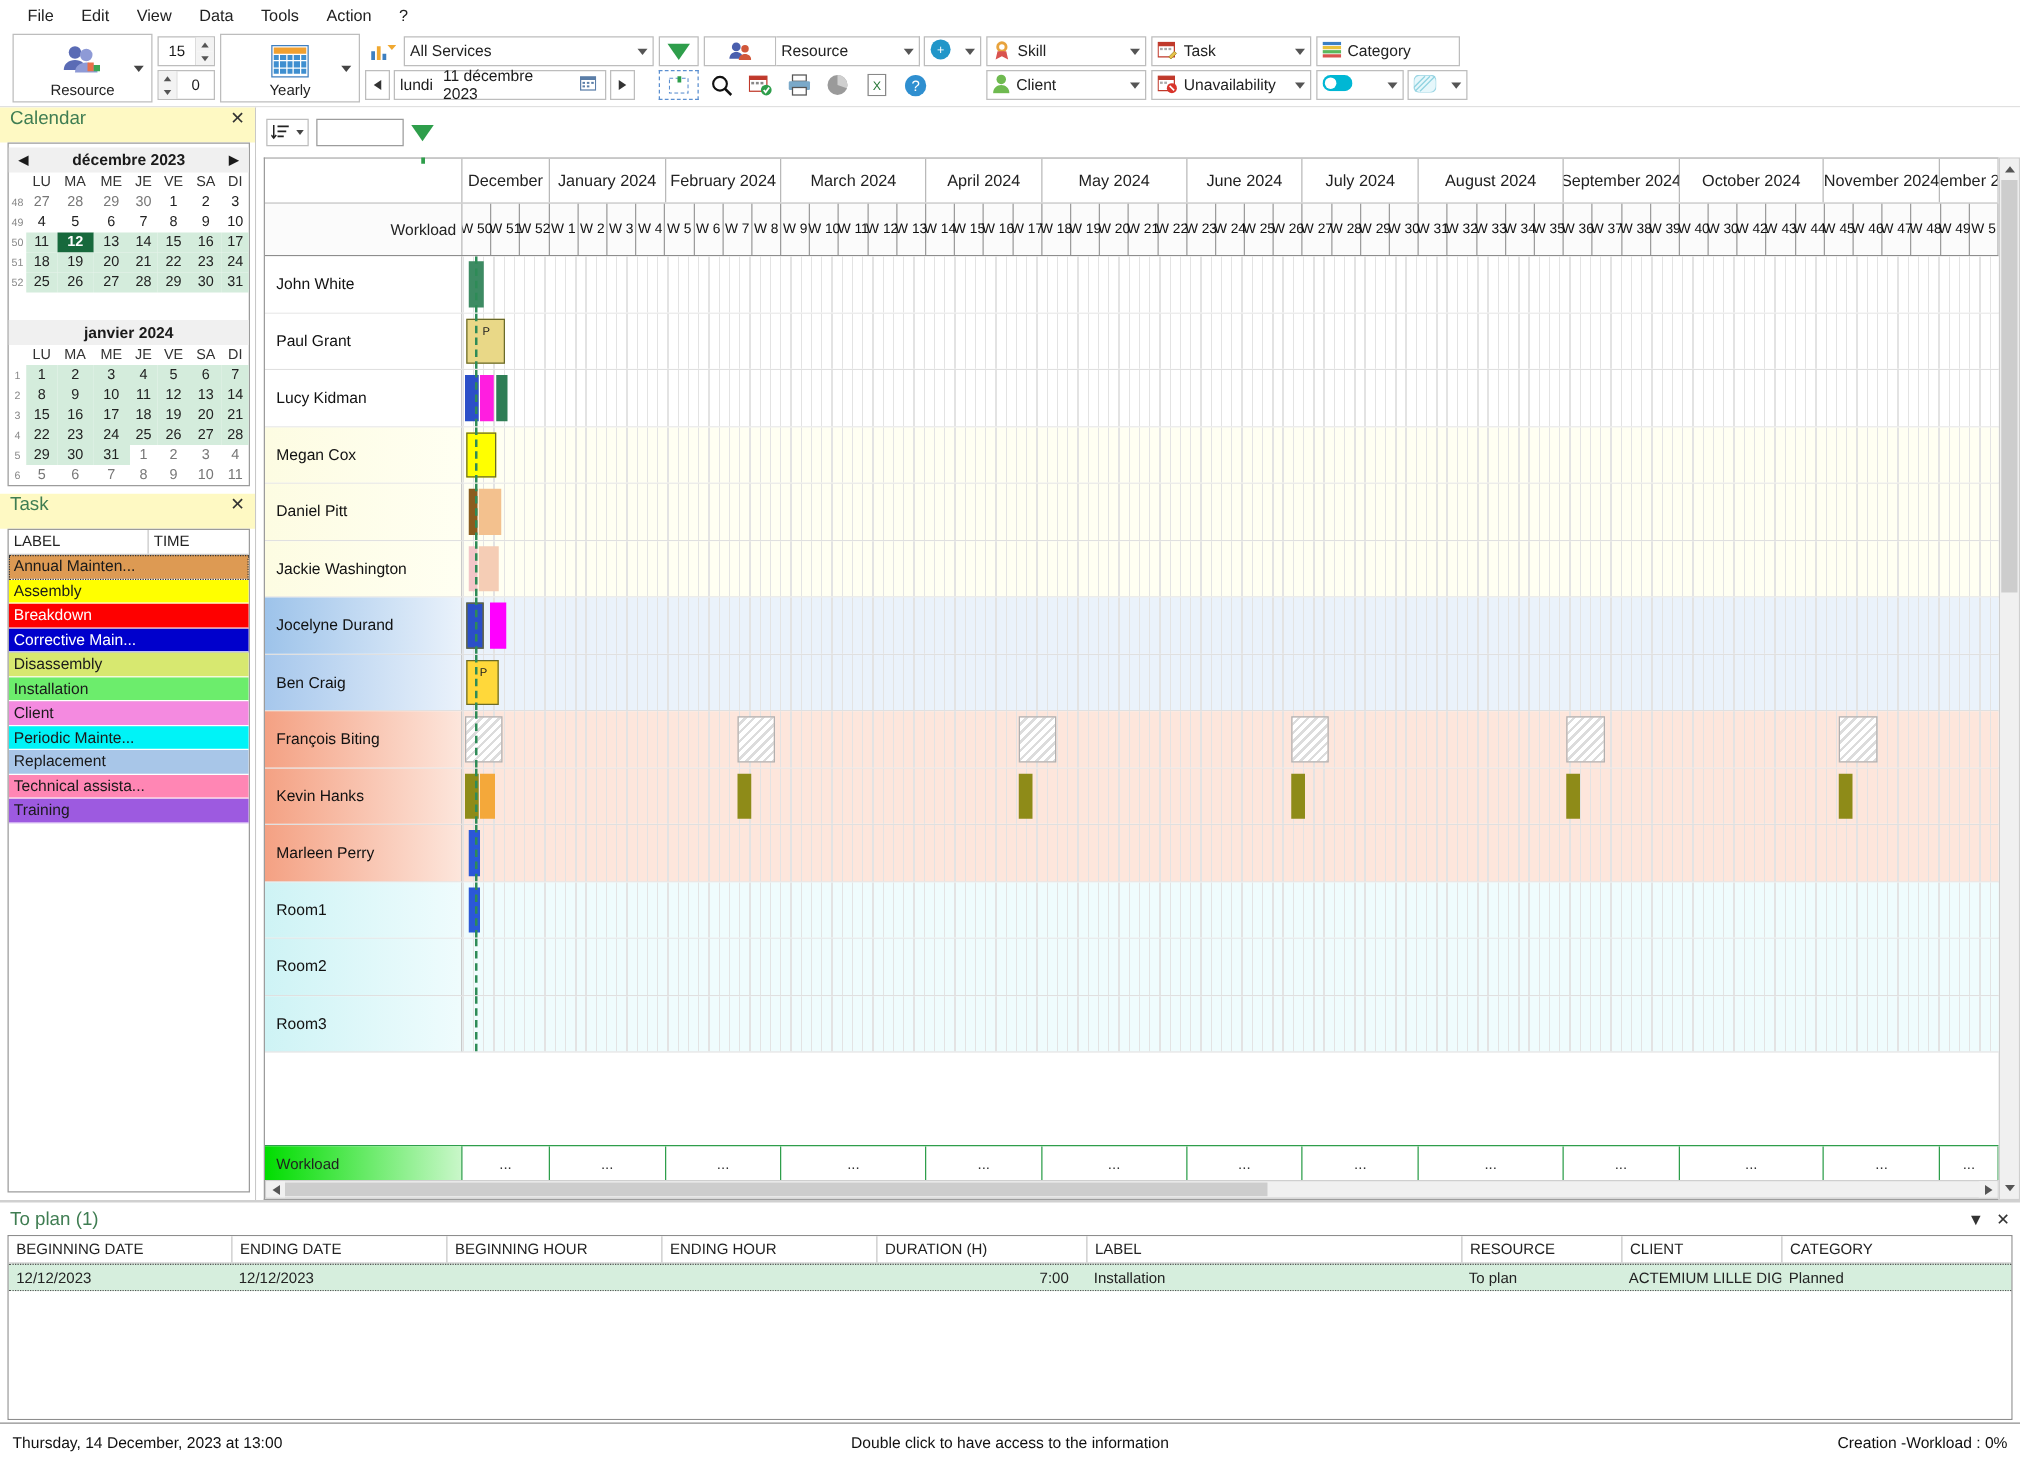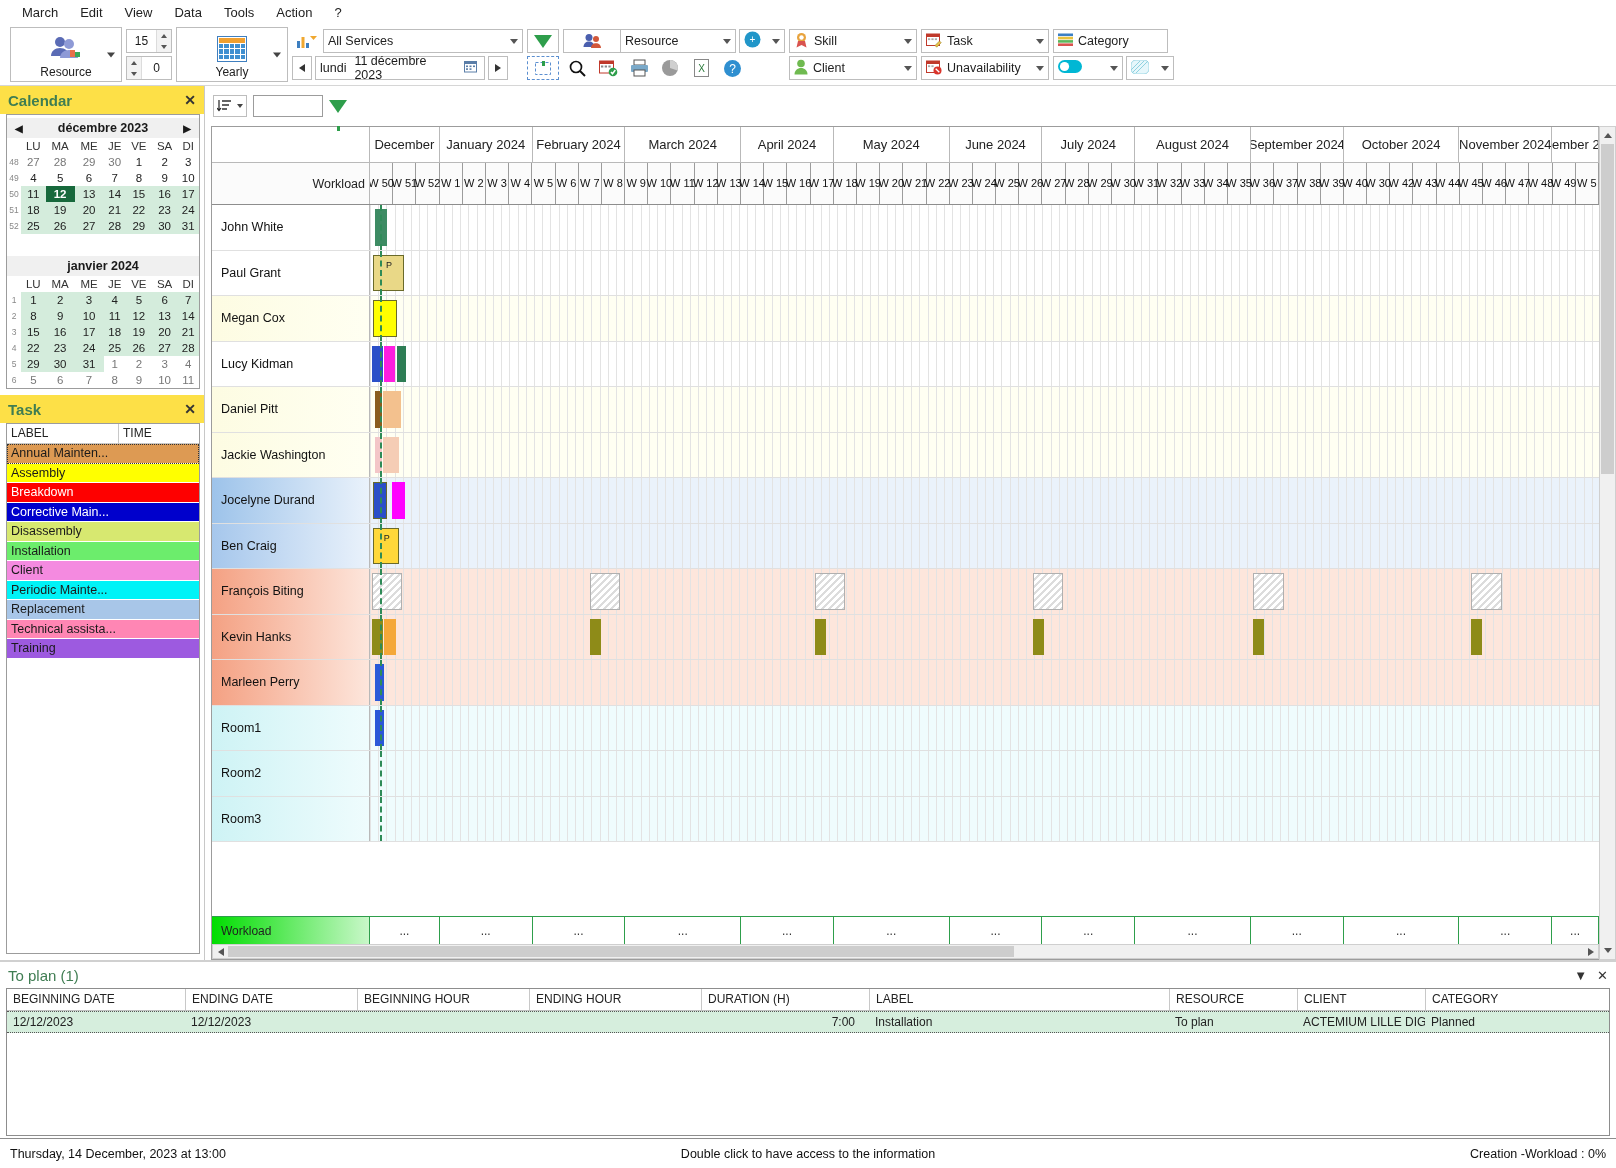"March" div.menu-item { text: March -> File }
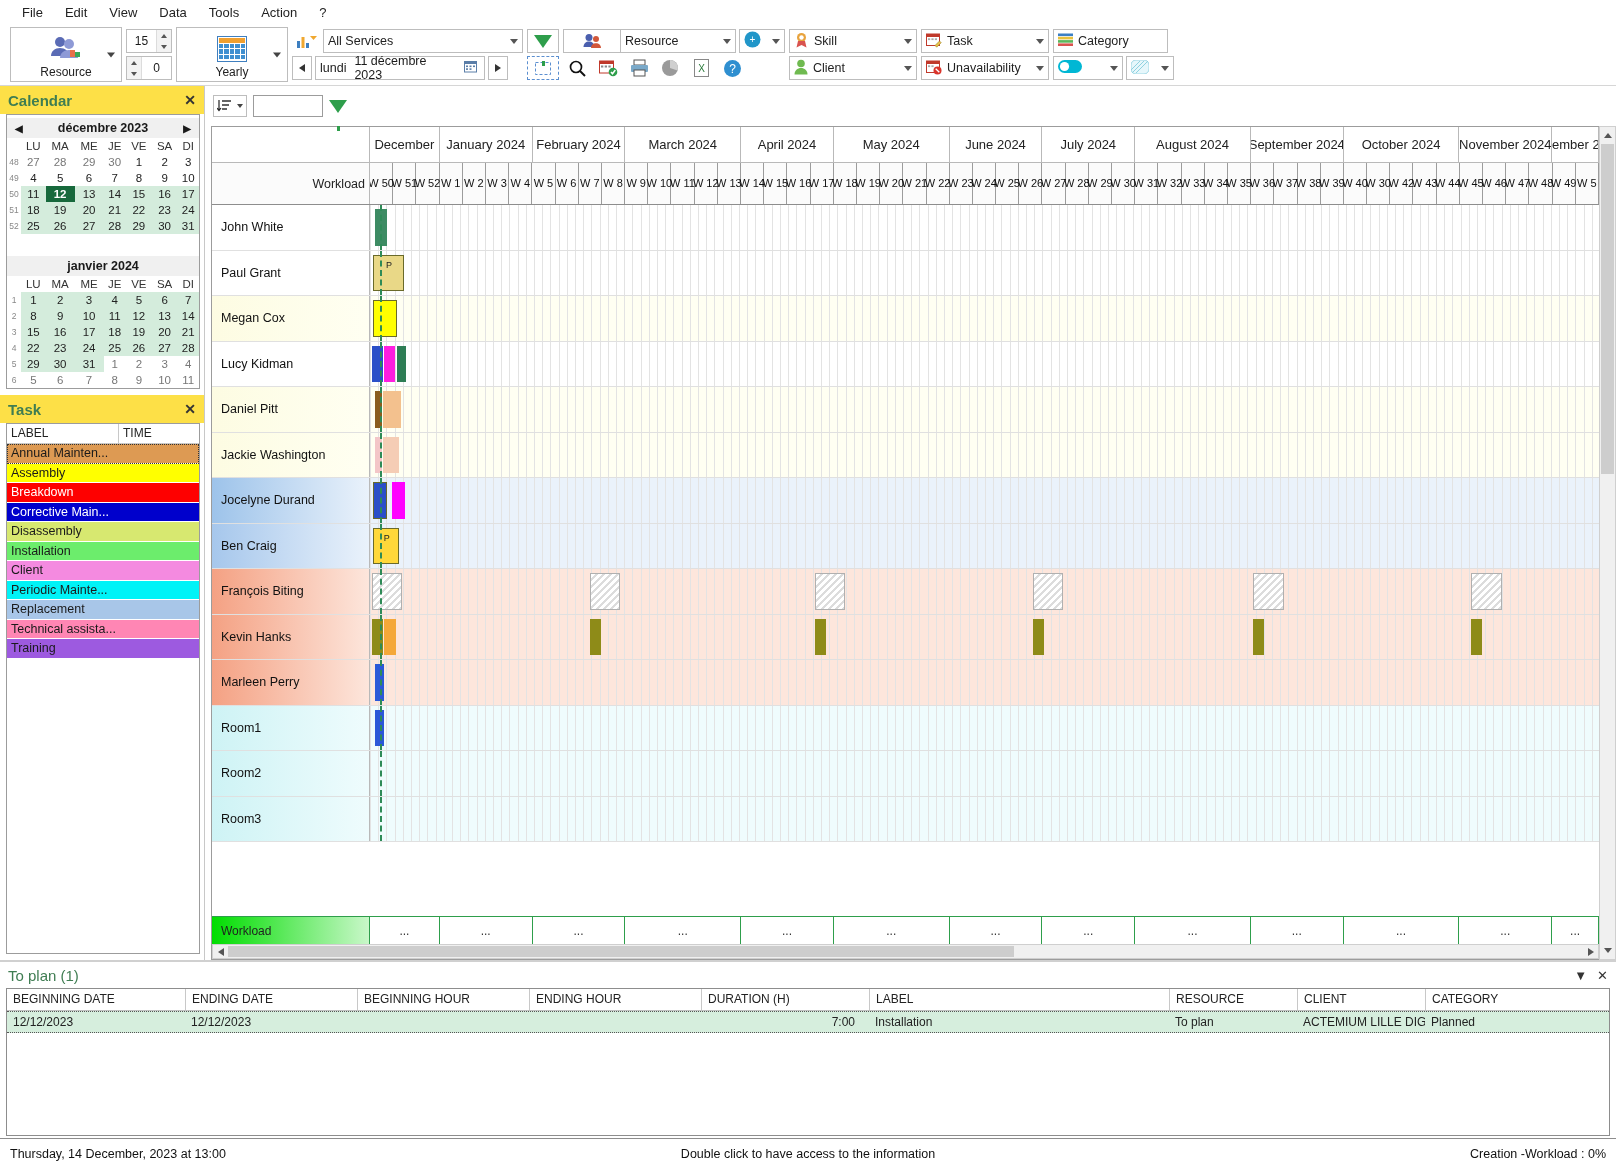"Calendar" .panel-head { align-items: center -> none; background: #fde047 -> #fef9c3; font-weight: bold -> none }
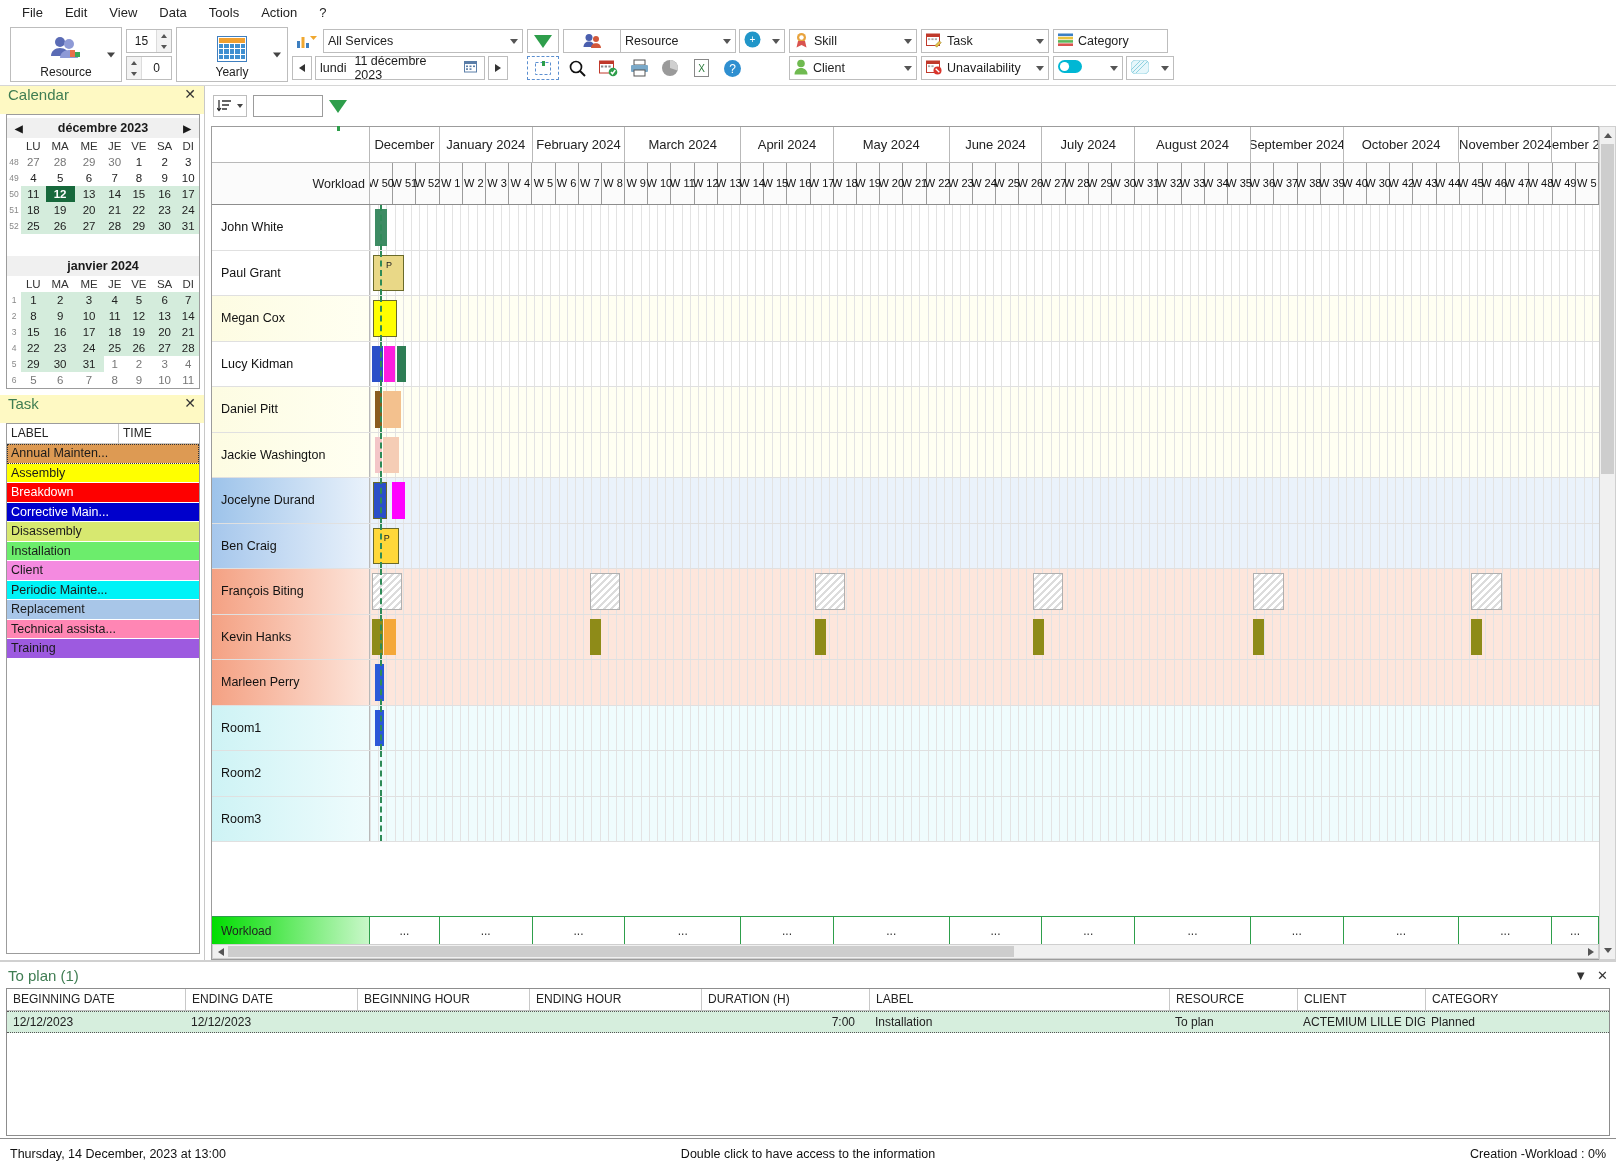"Megan Cox" div.res-row { order: before "Lucy Kidman" -> after "Lucy Kidman" }
